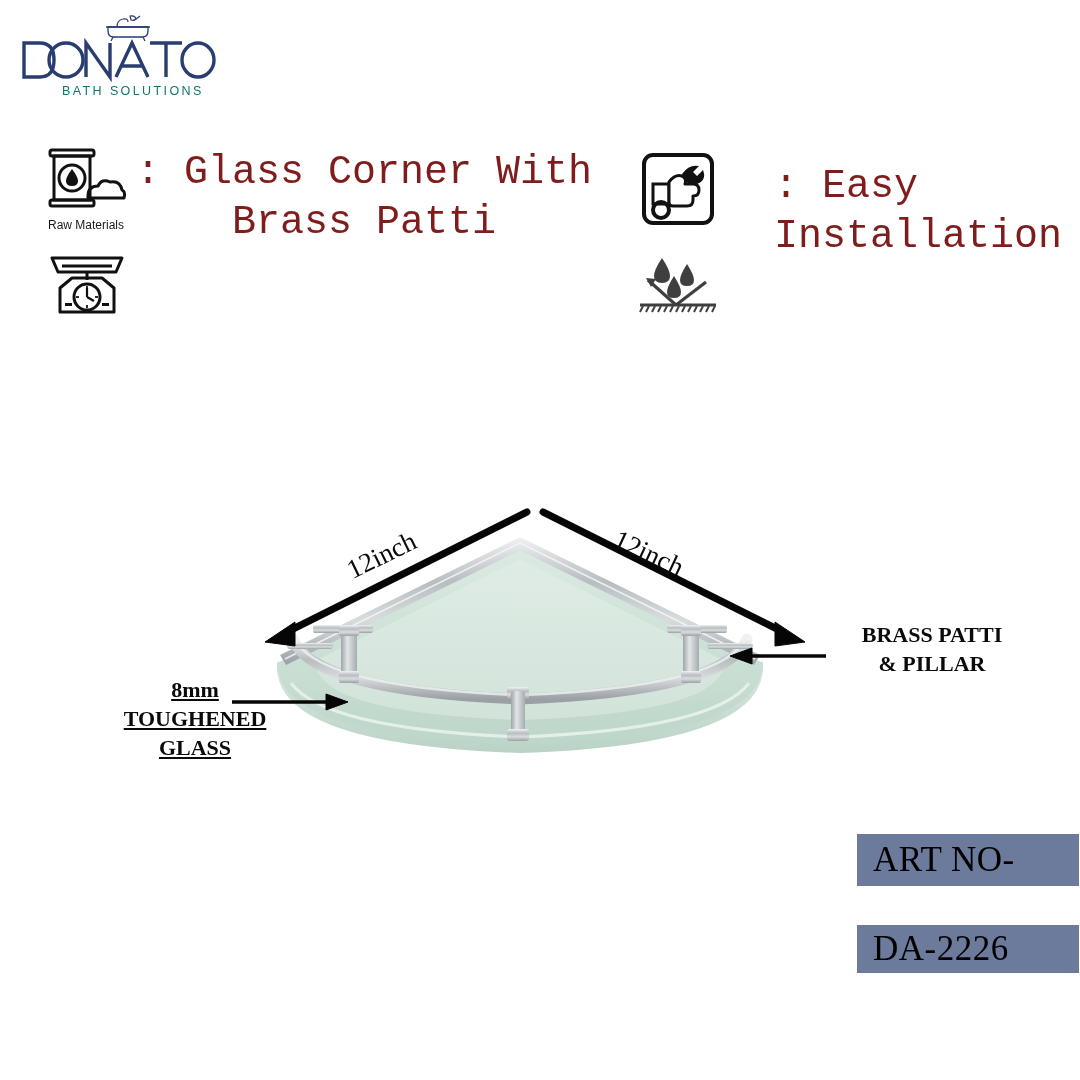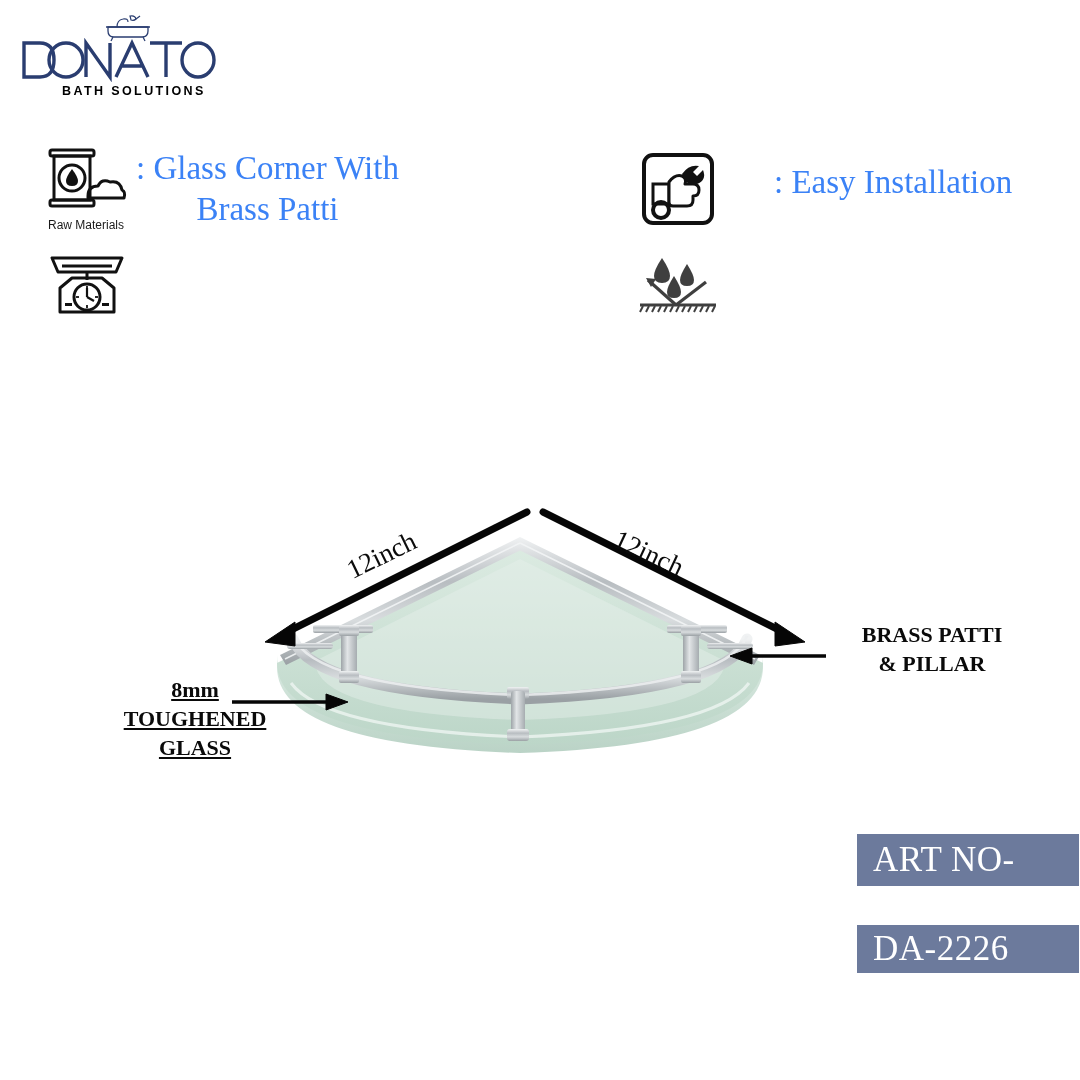"BATH SOLUTIONS" #logo-tagline { color: #000000 -> #0f766e; font-weight: bold -> normal }
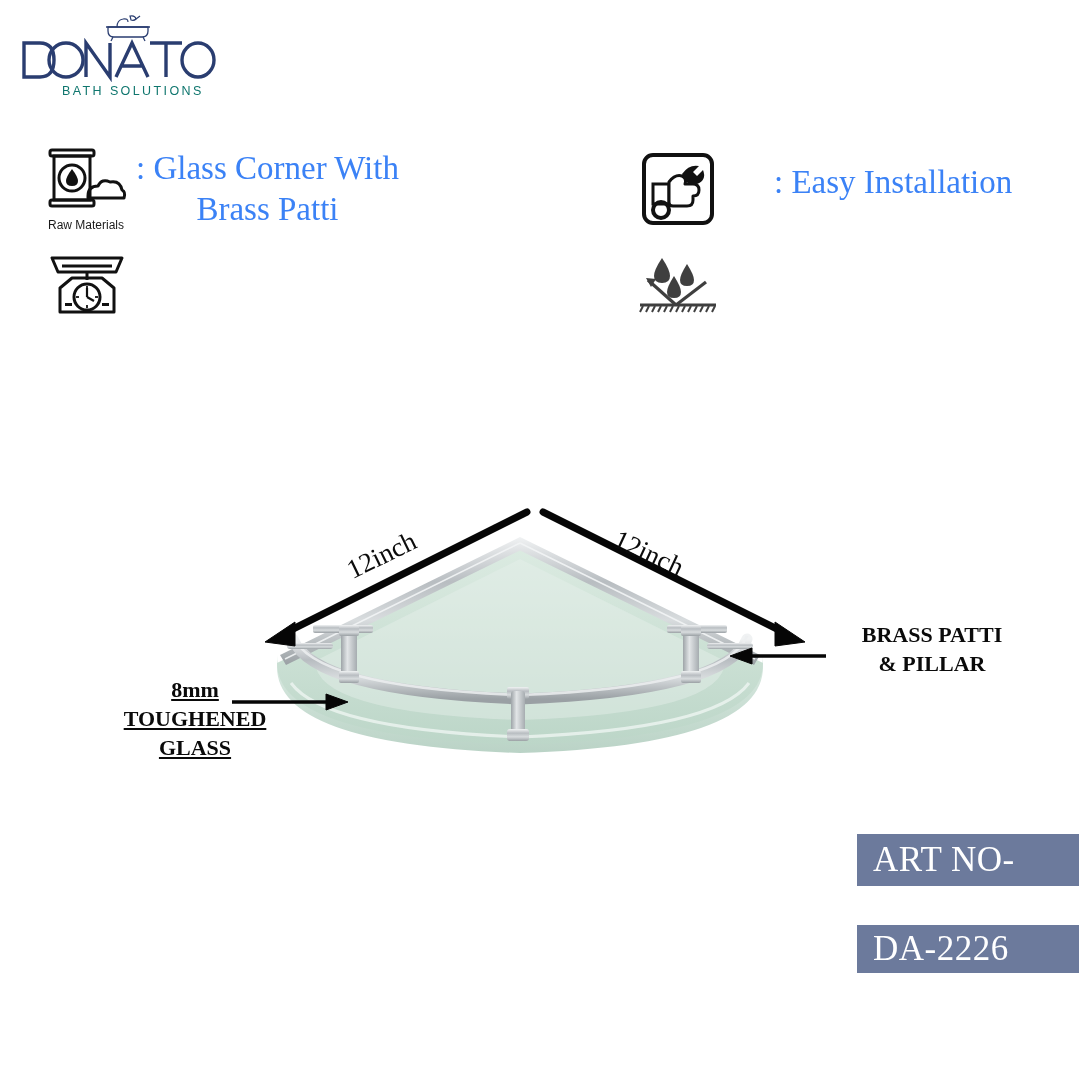": Glass Corner With" .feat-text { color: #3b82f6 -> #7f1d1d; font-family: Liberation Serif, serif -> Liberation Mono, monospace; font-size: 33px -> 40px }
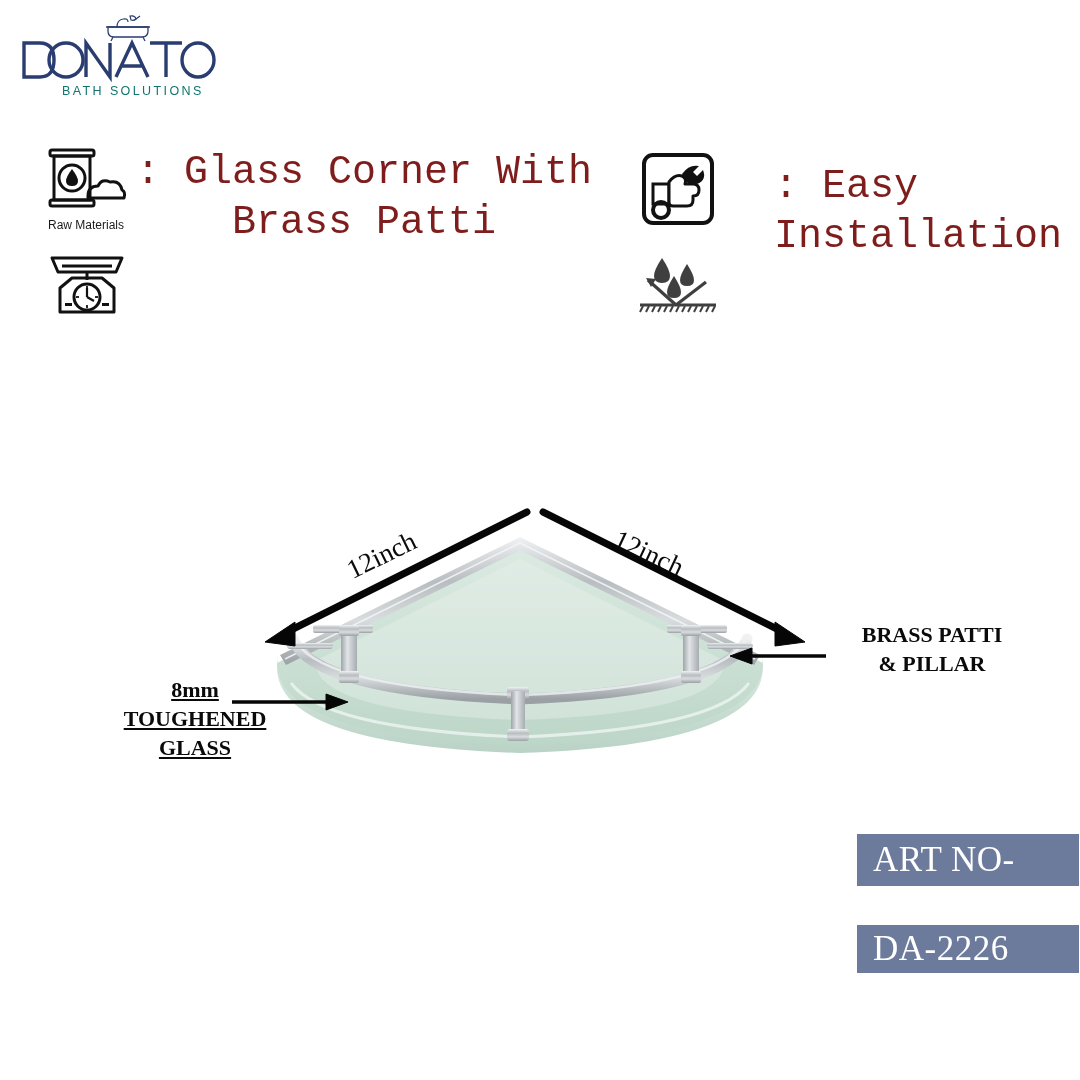"ART NO-" .art-badge { color: #ffffff -> #000000 }
